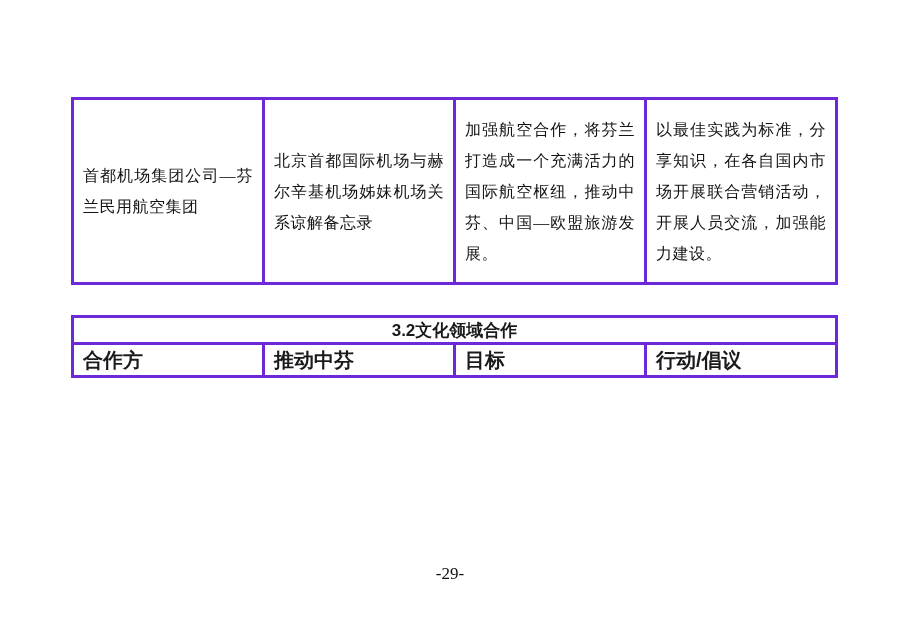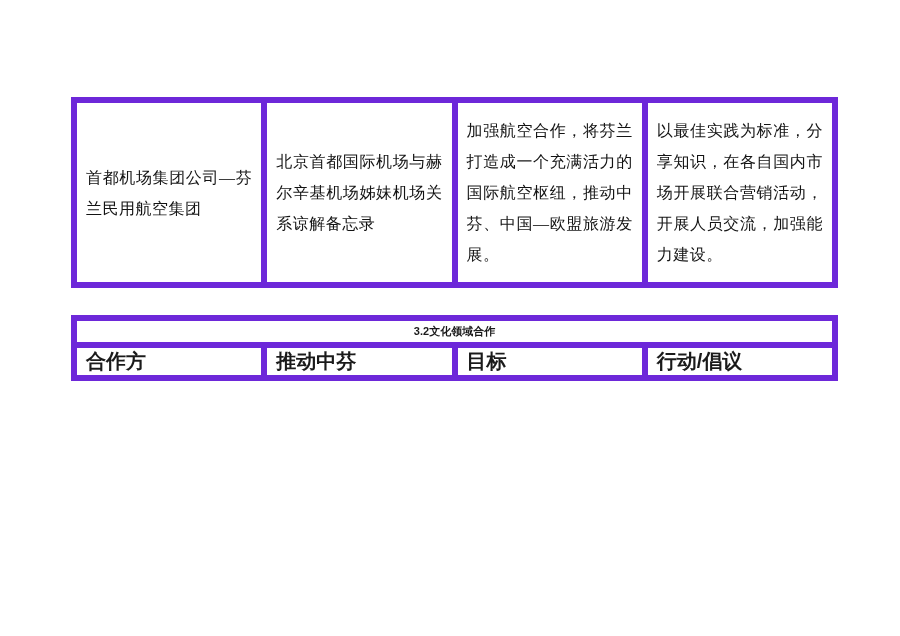"加强航空合作，将芬兰打造成一个充满活力的国际航空枢纽，推动中芬、中国—欧盟旅游发" td, th { border: 6px solid #6d28d9 -> 3px solid #6d28d9 }
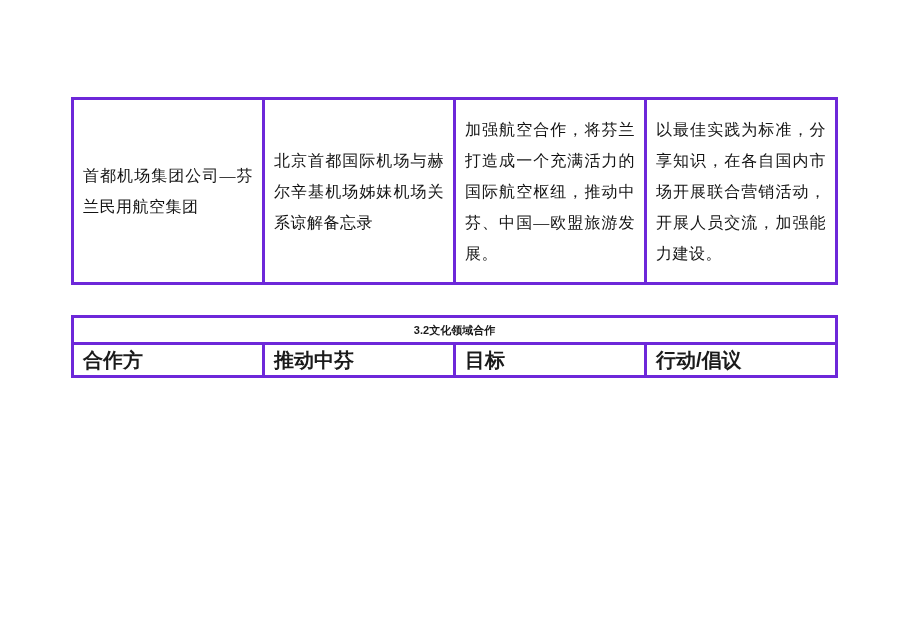"3.2文化领域合作" .t2 .title-cell { font-size: 11px -> 17px }
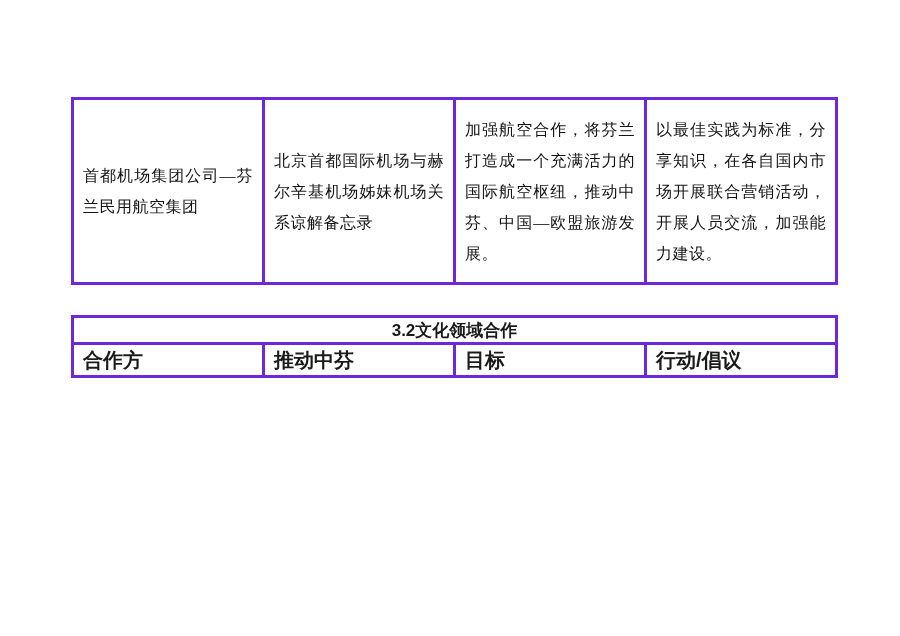"-29-" div.footer { html: none -> <div>-29-</div> }
